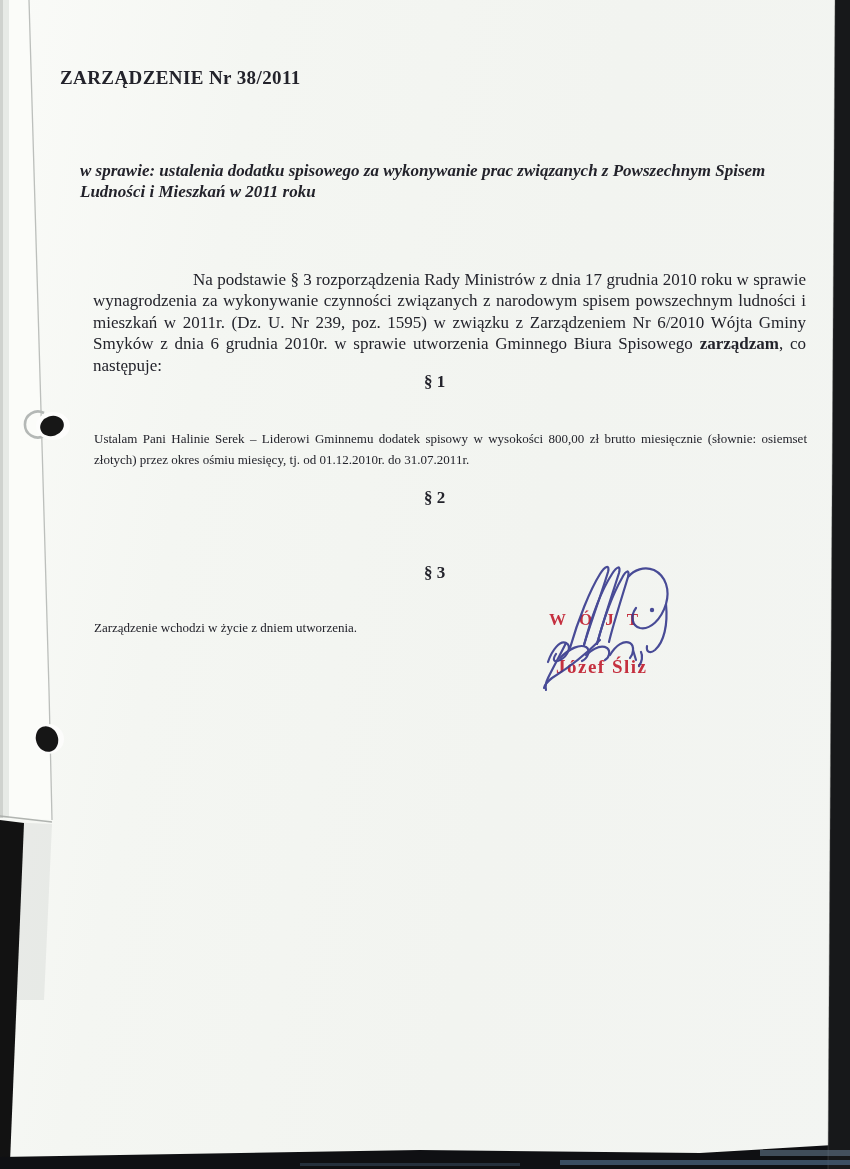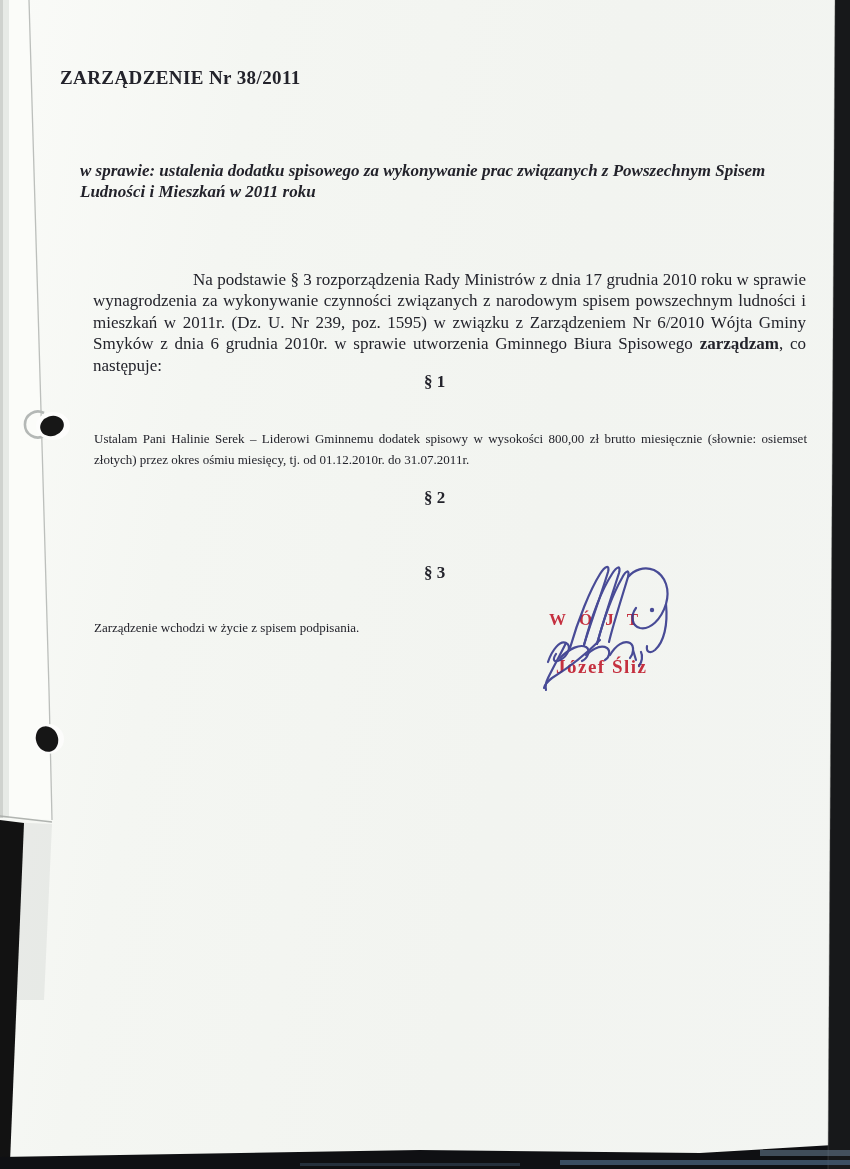"Zarządzenie wchodzi w życie z" p.abs { text: spisem podpisania -> dniem utworzenia }
